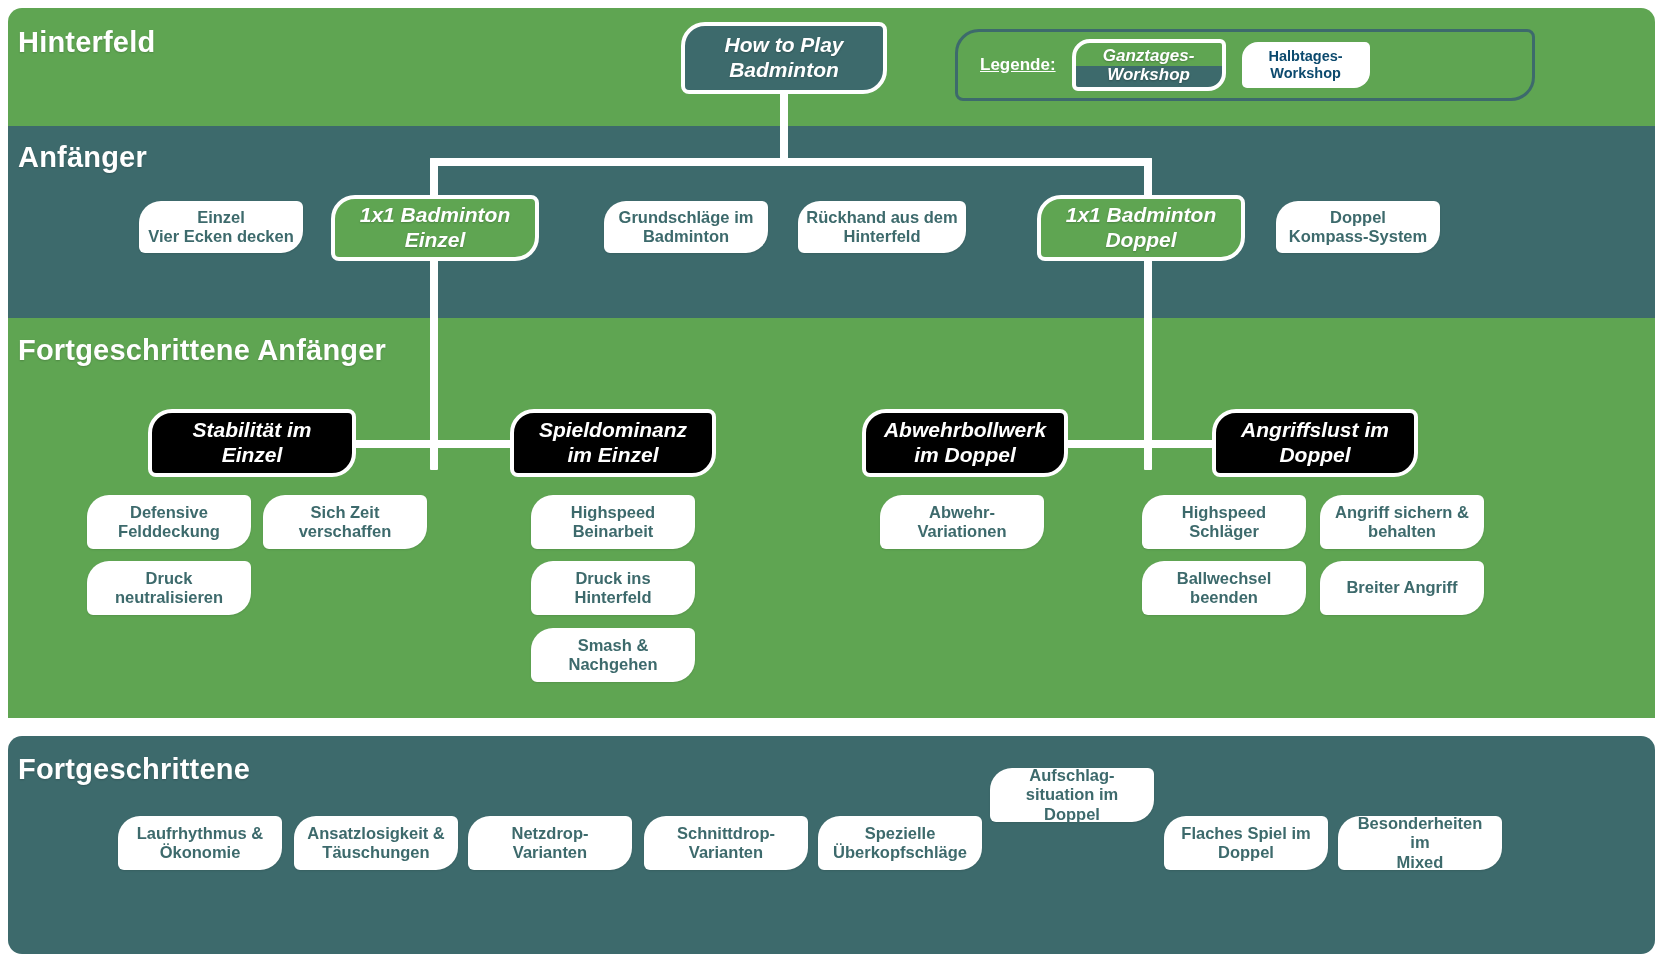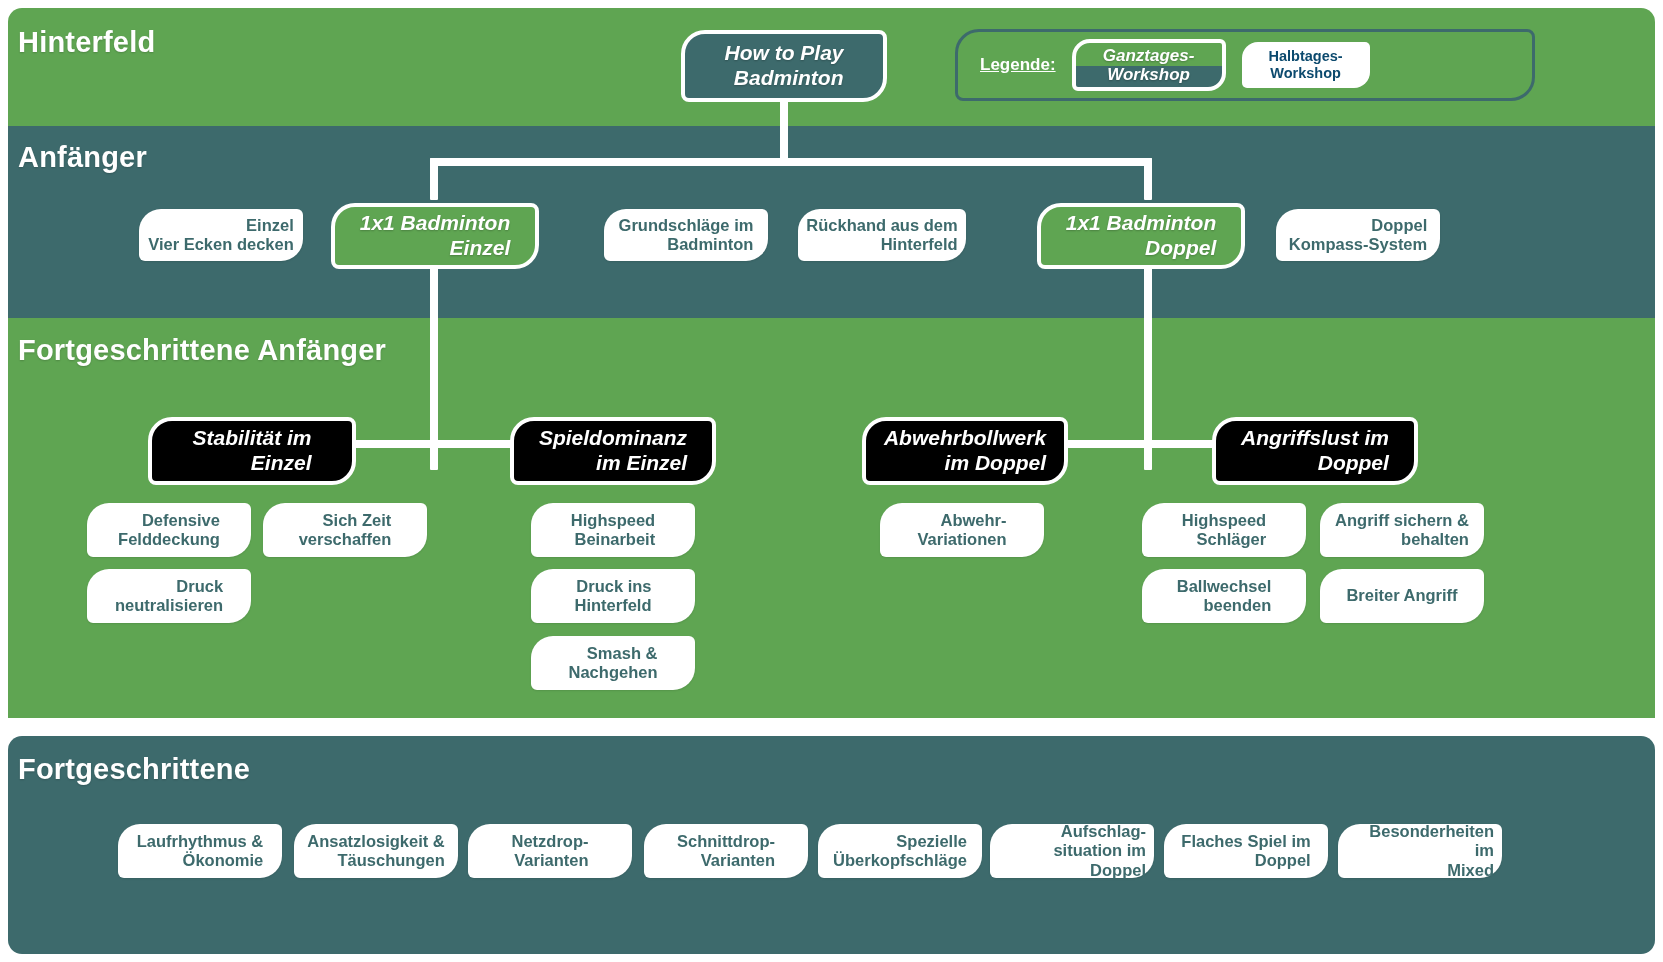"How to Play" .node { margin-top: 8px -> none; text-align: right -> center }
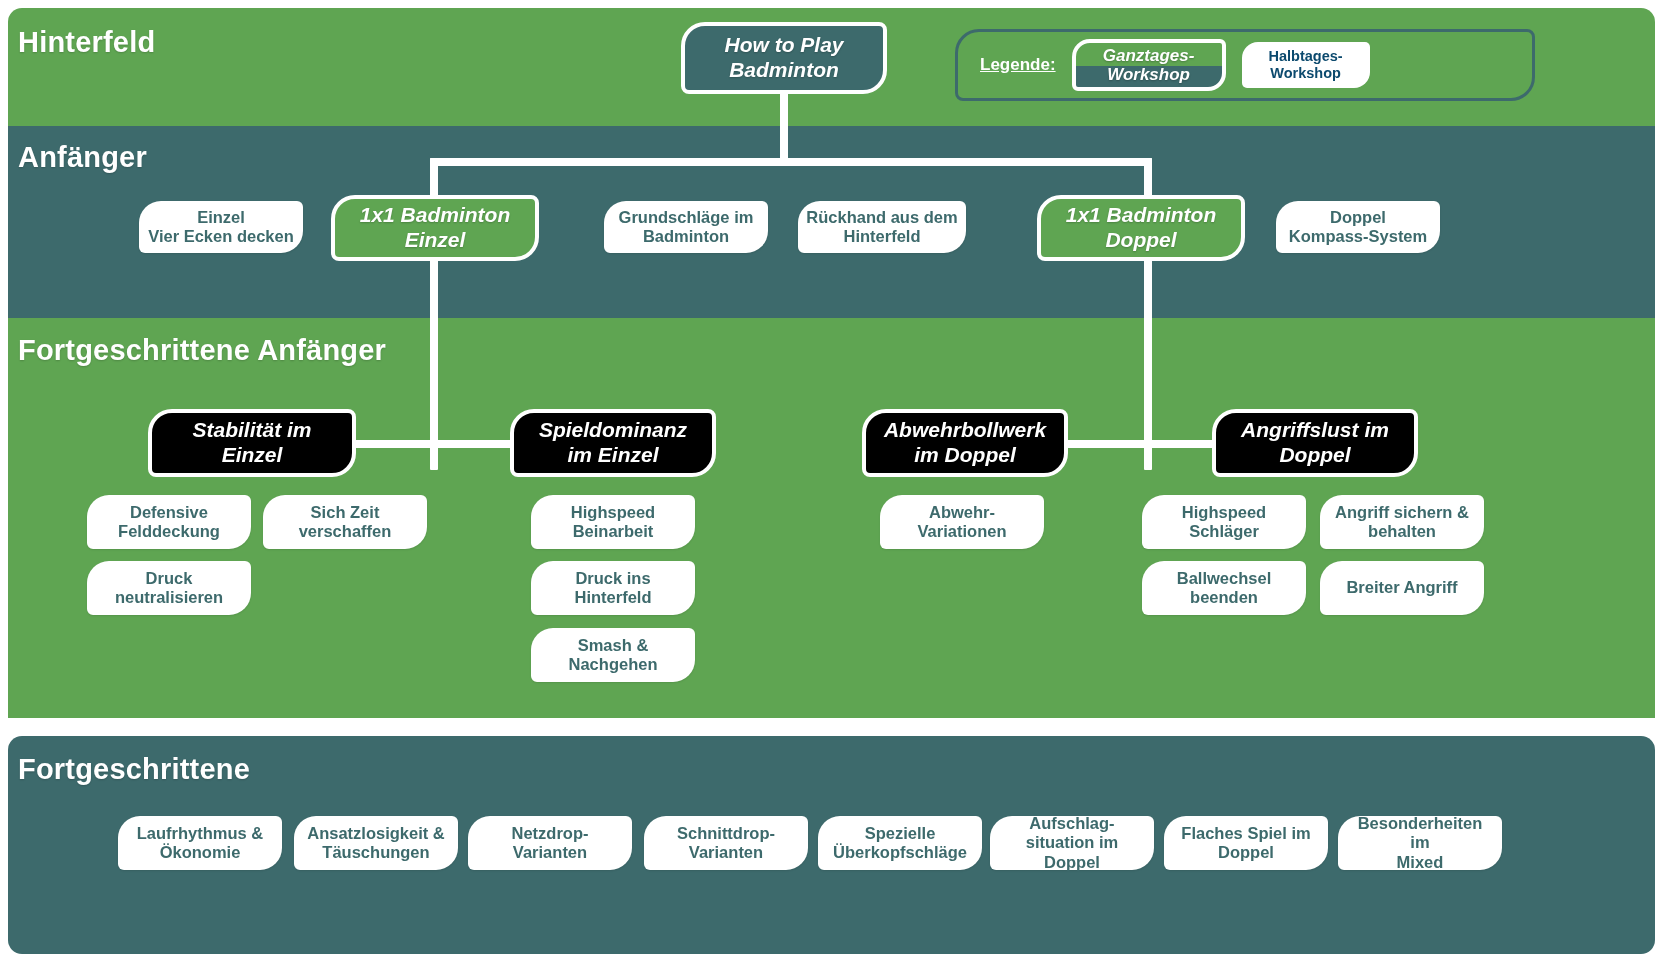"Aufschlag-" div.node { top: 816px -> 768px }
